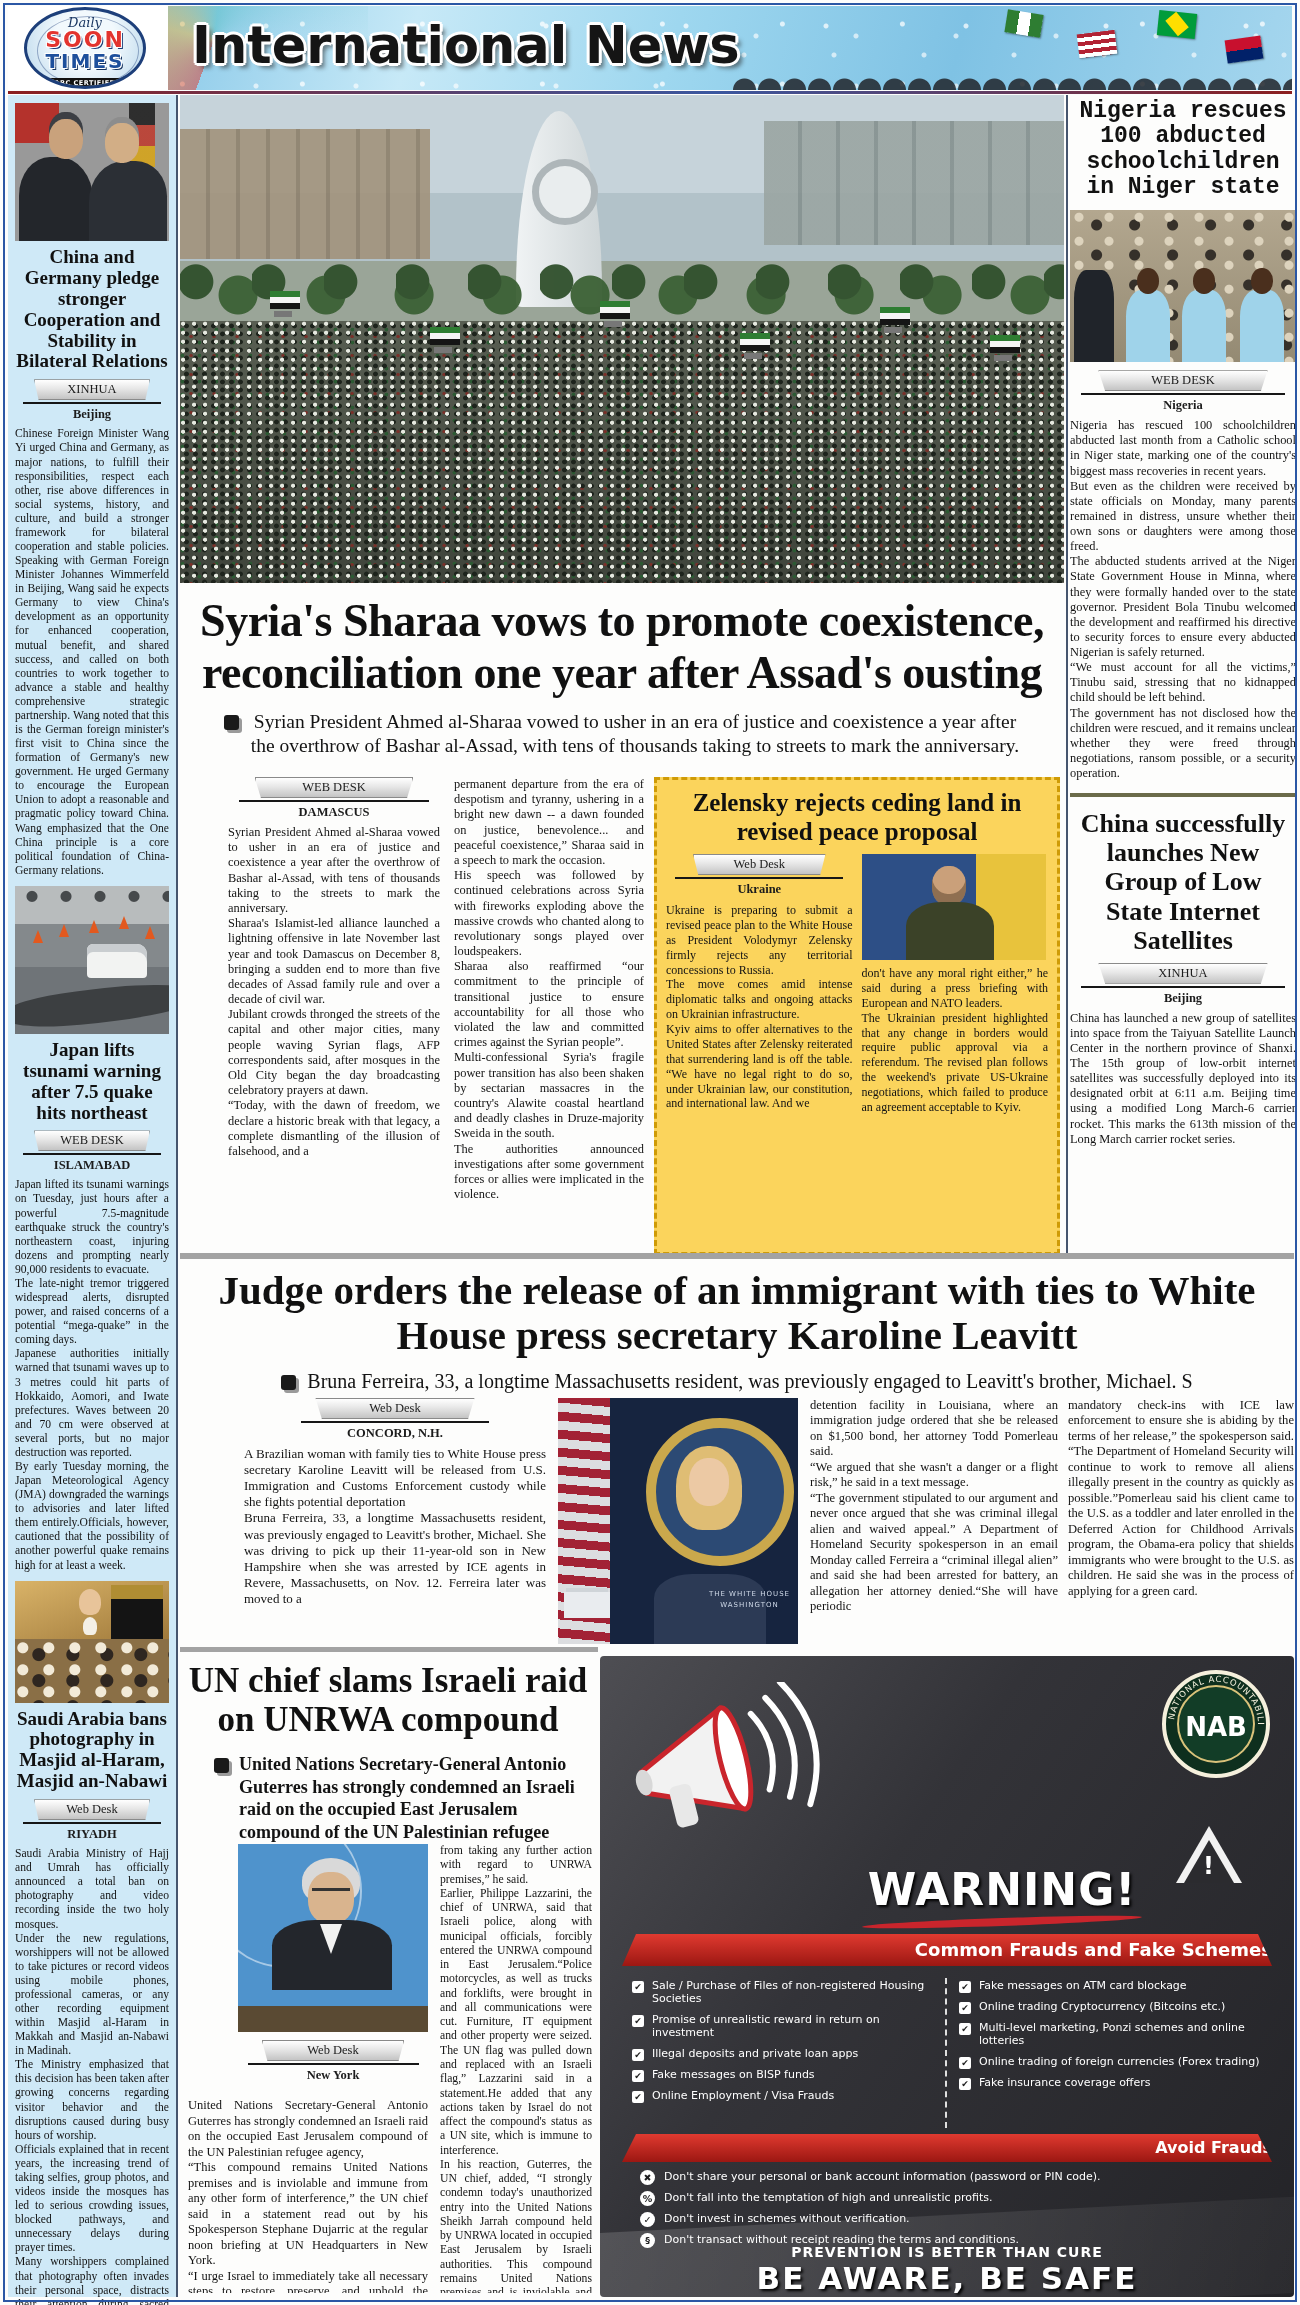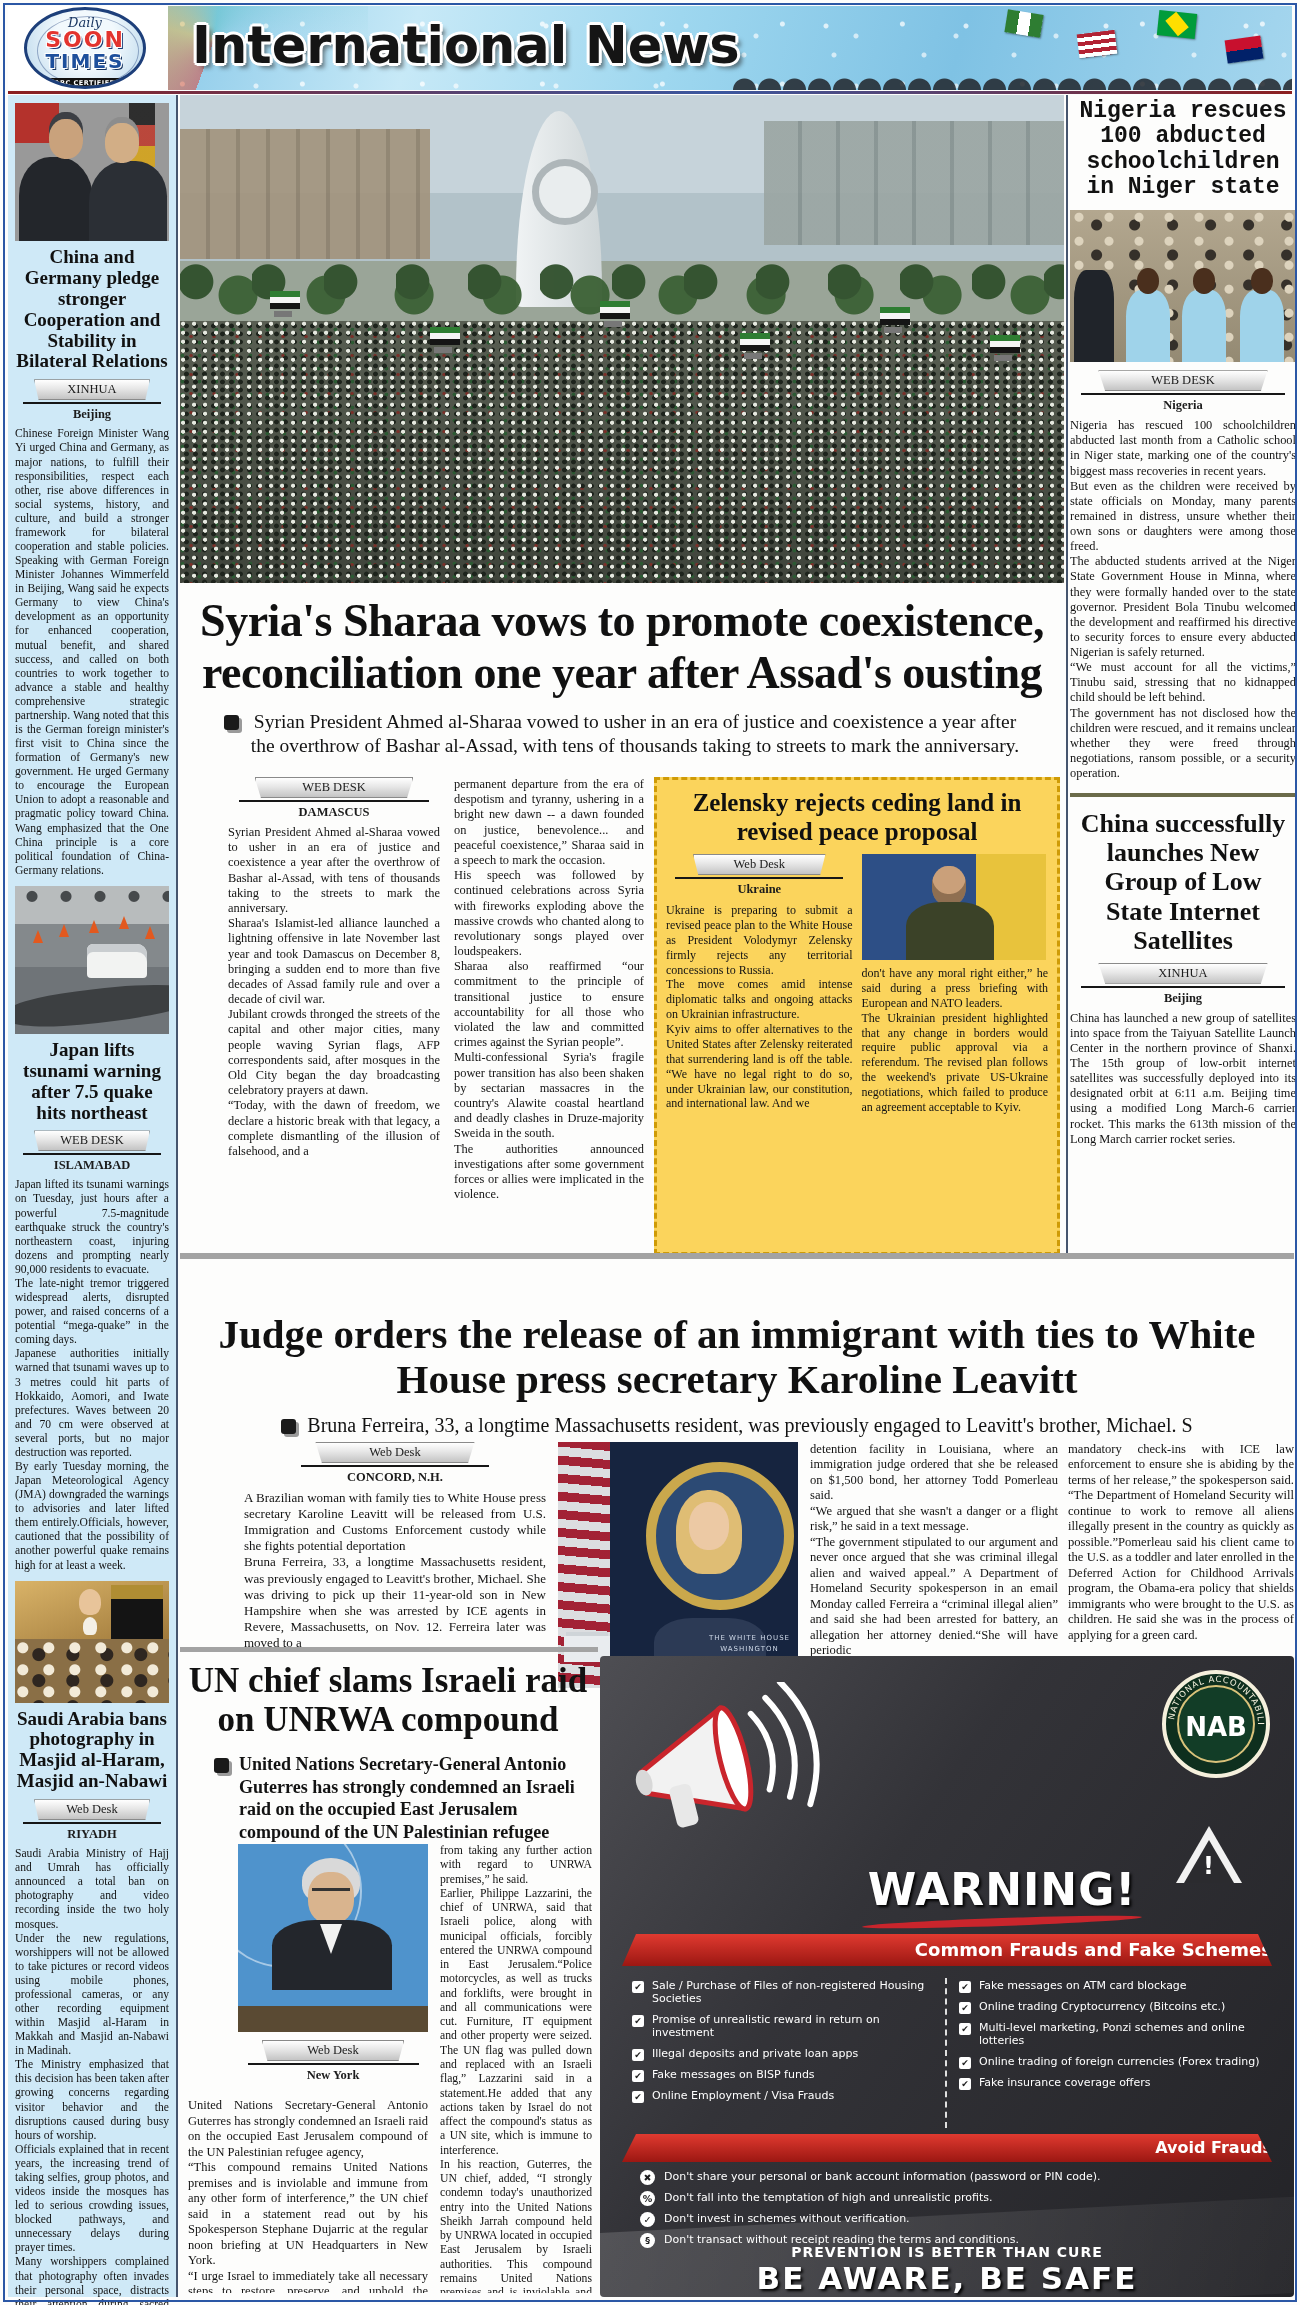"Judge orders the release of" .judge { margin-top: 44px -> none }
